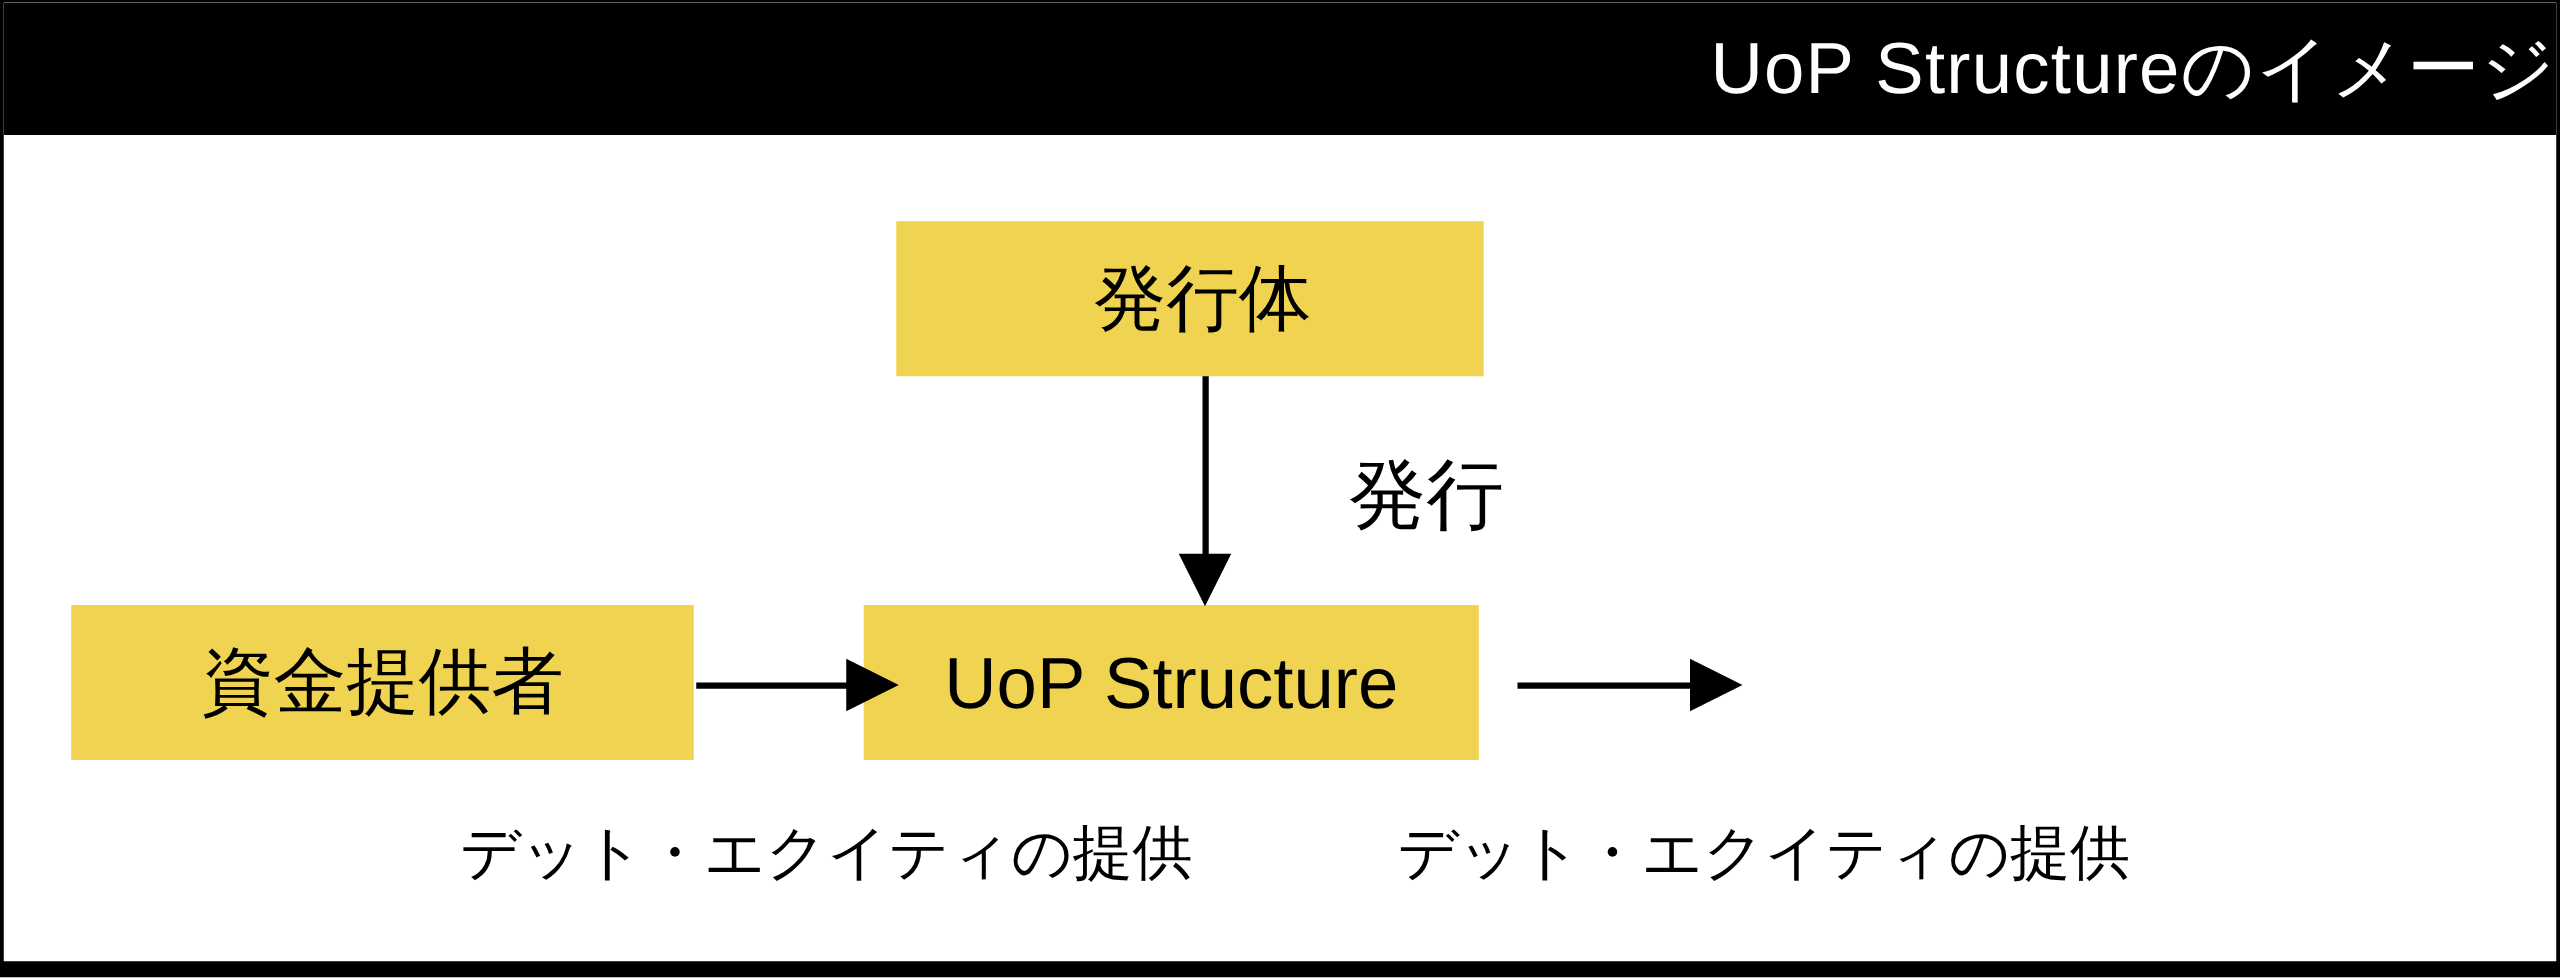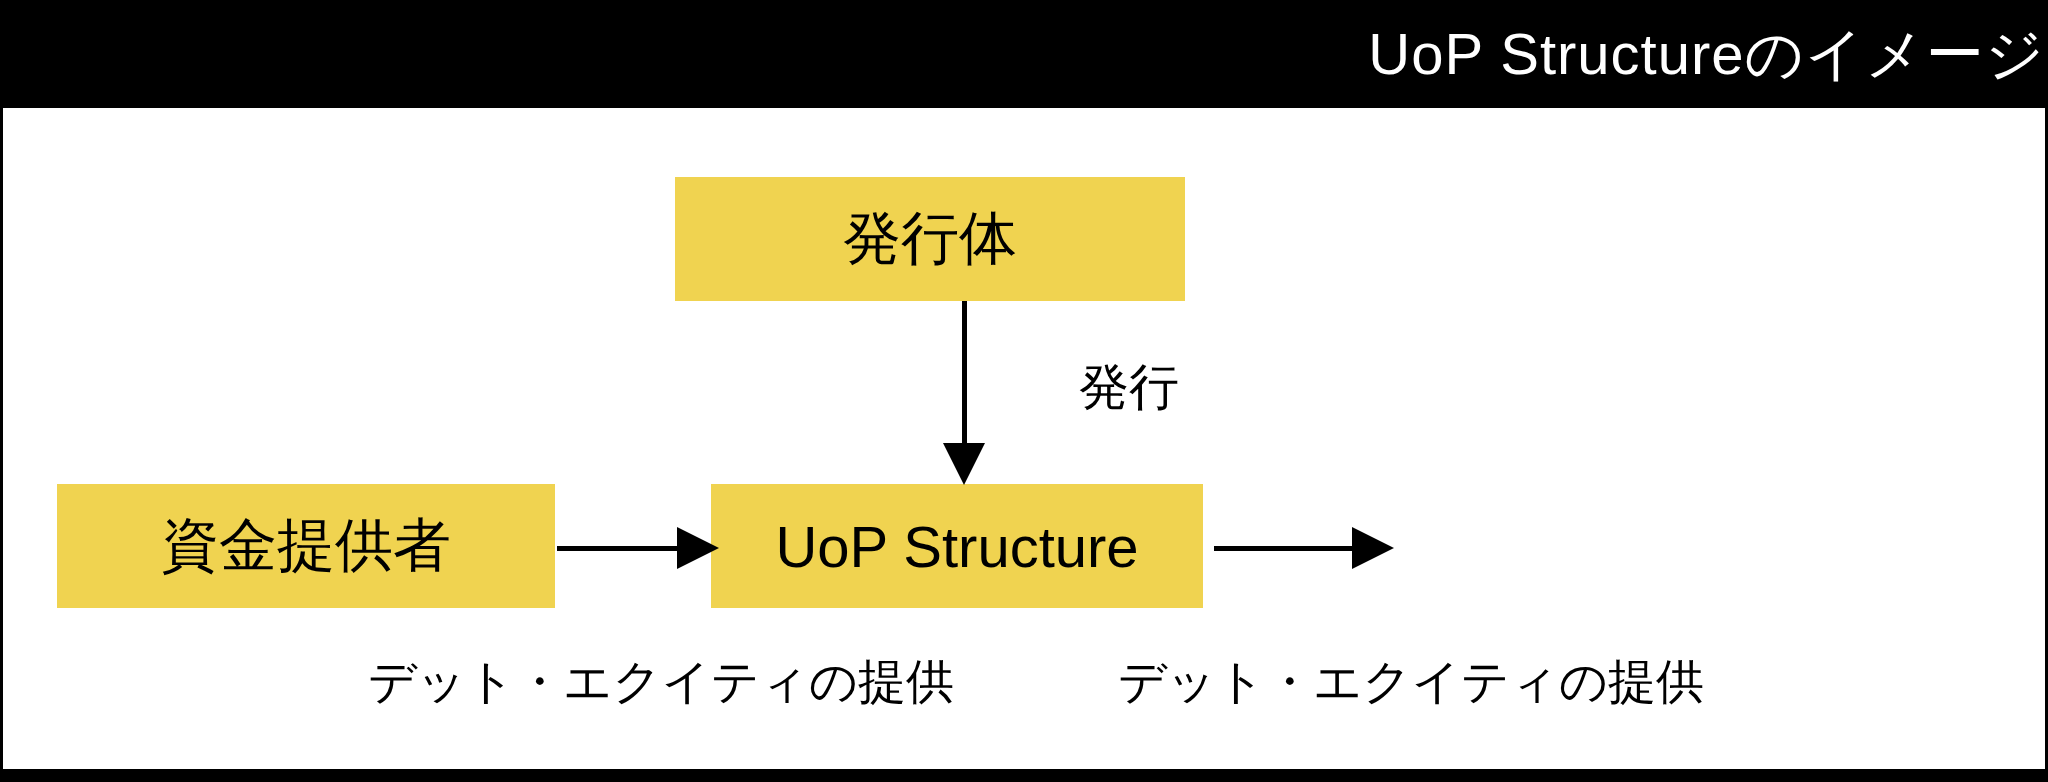"発行体" .node-issuer { left: 672px -> 714px; padding-left: none -> 20px; width: 510px -> 450px }
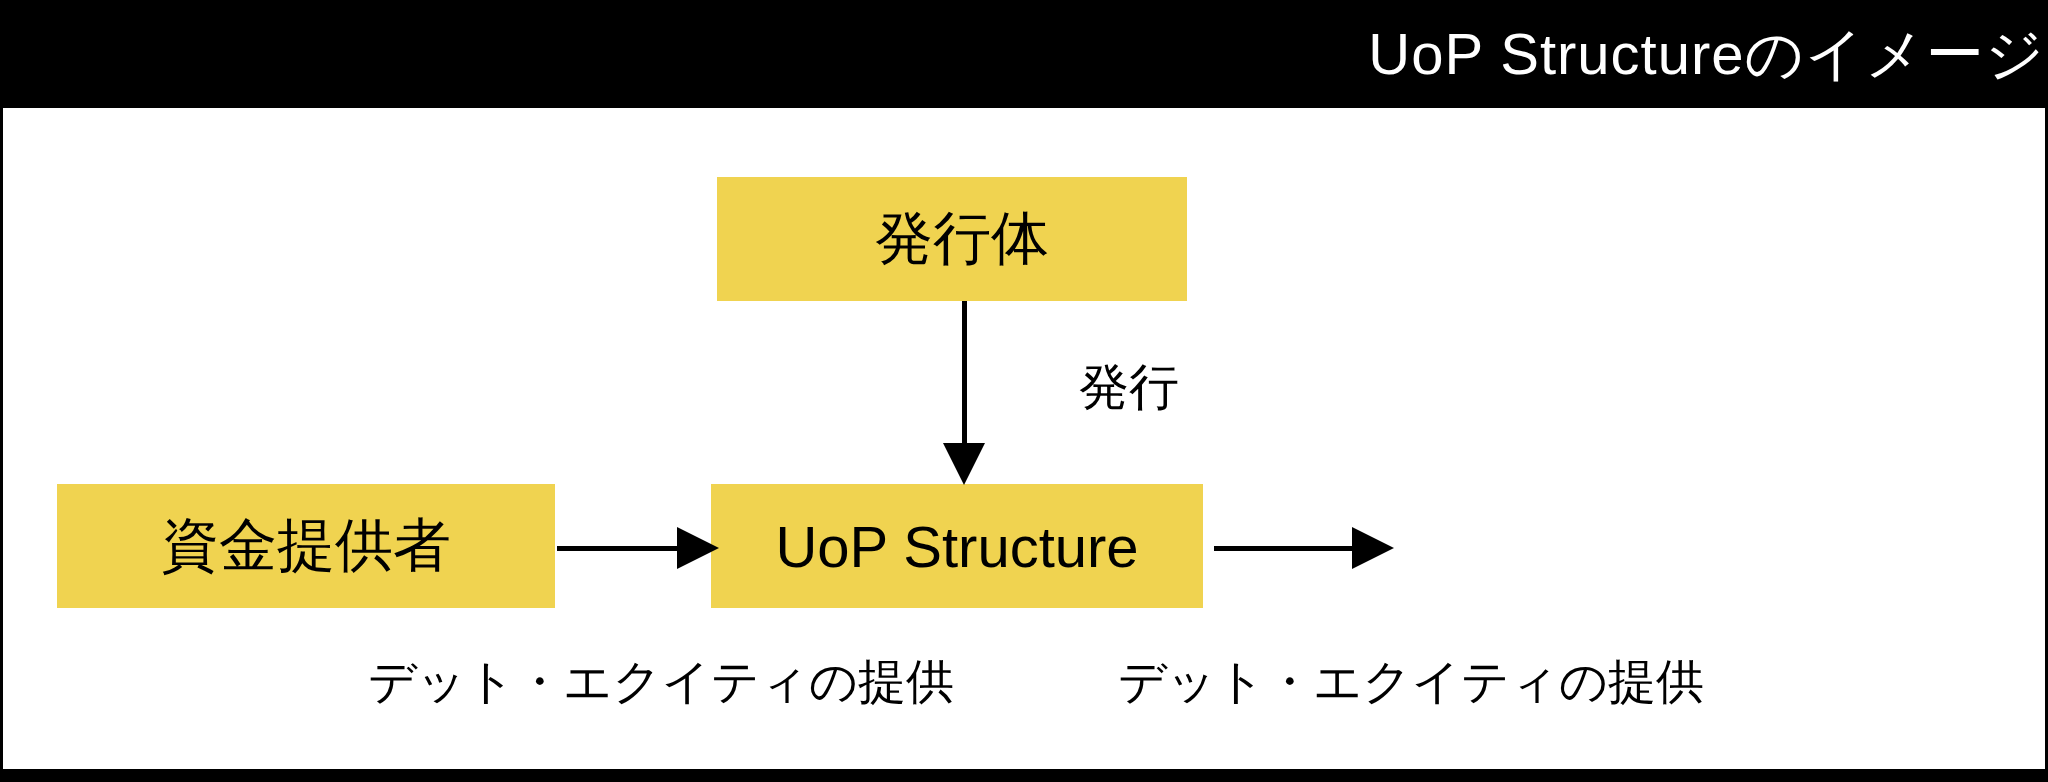"発行" .label-issue { font-size: 50px -> 62px }
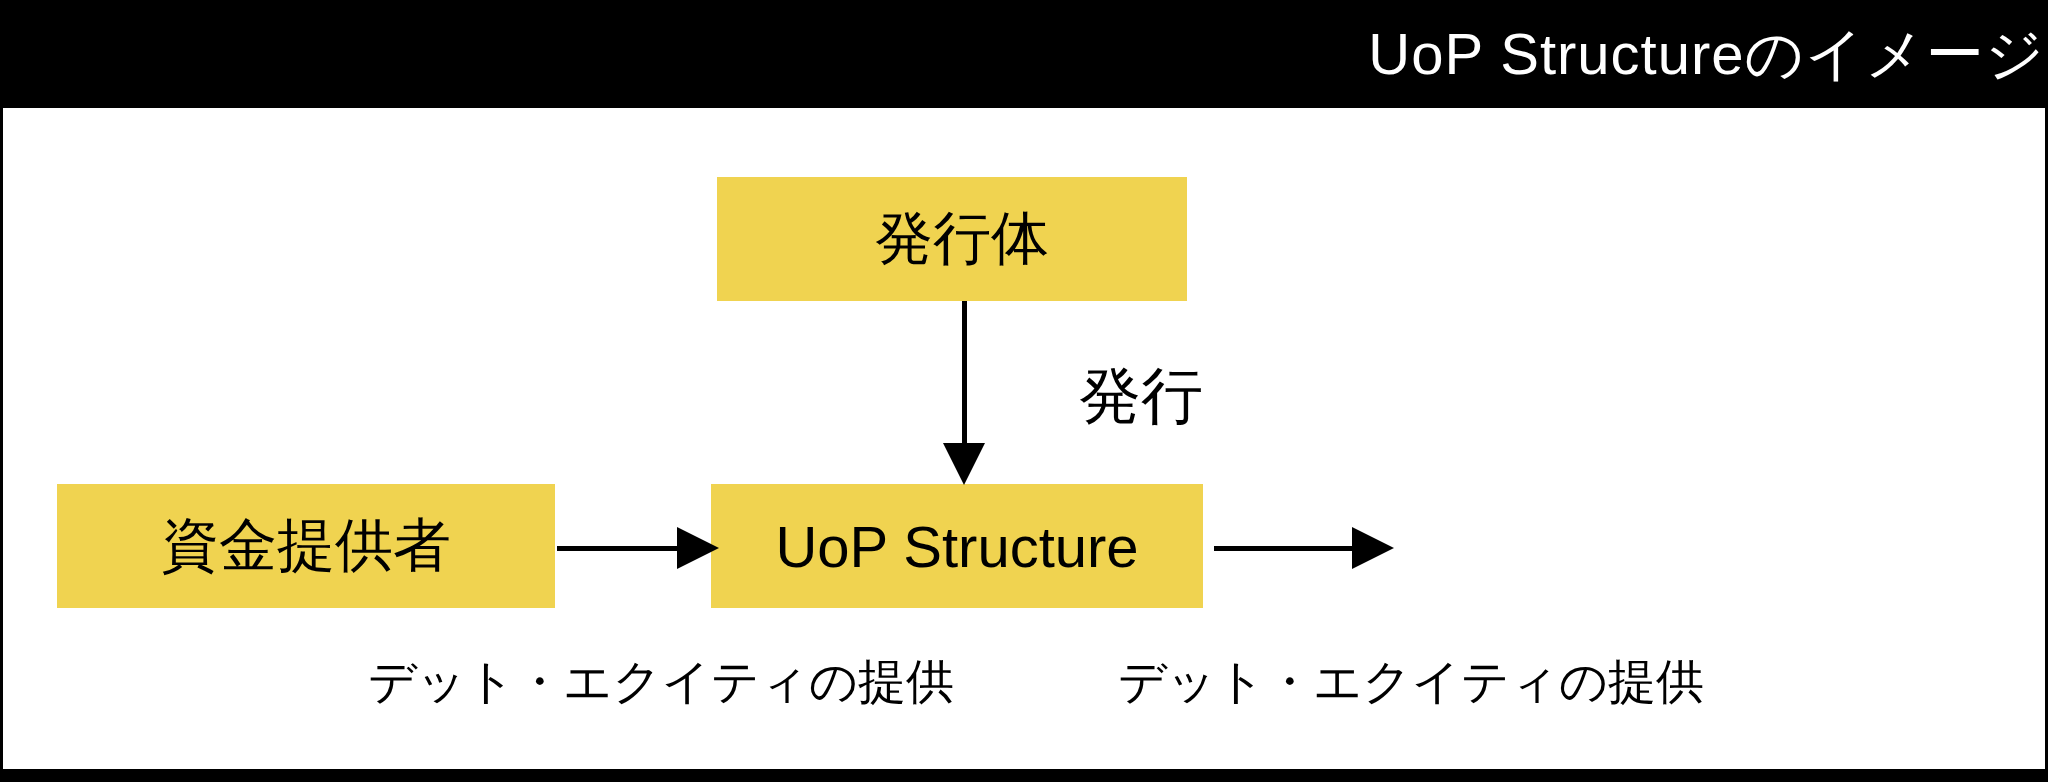"UoP Structure" .node-uop { left: 708px -> 688px }
